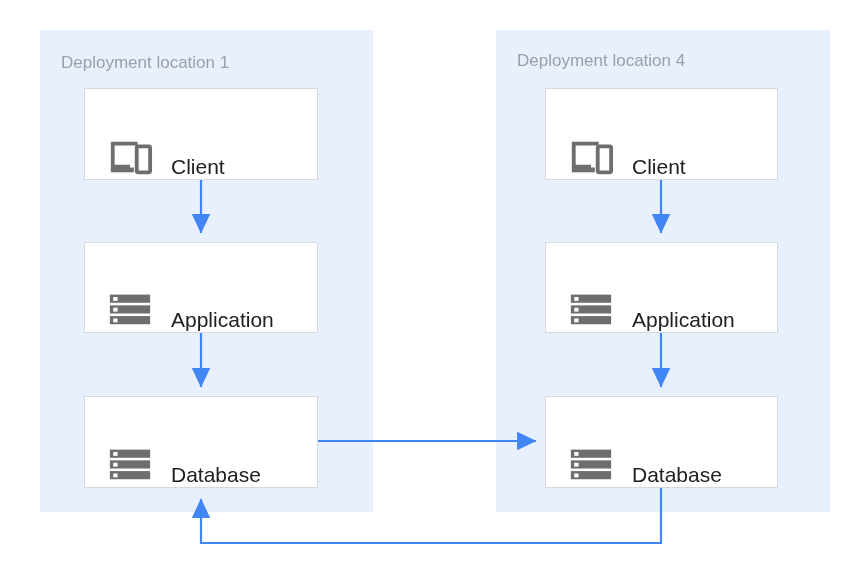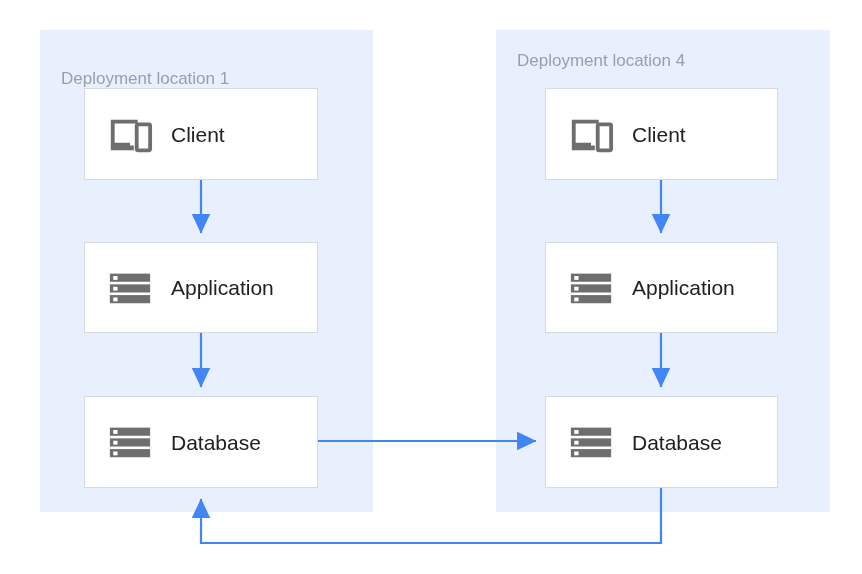"Deployment location 1" div.zone-title { margin-top: 16px -> none }
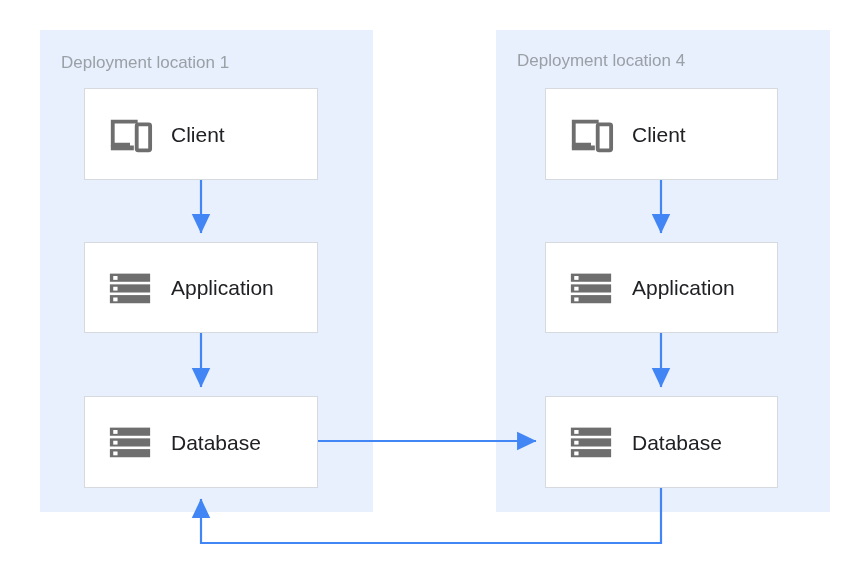"Client" .node { align-items: center -> flex-end }
